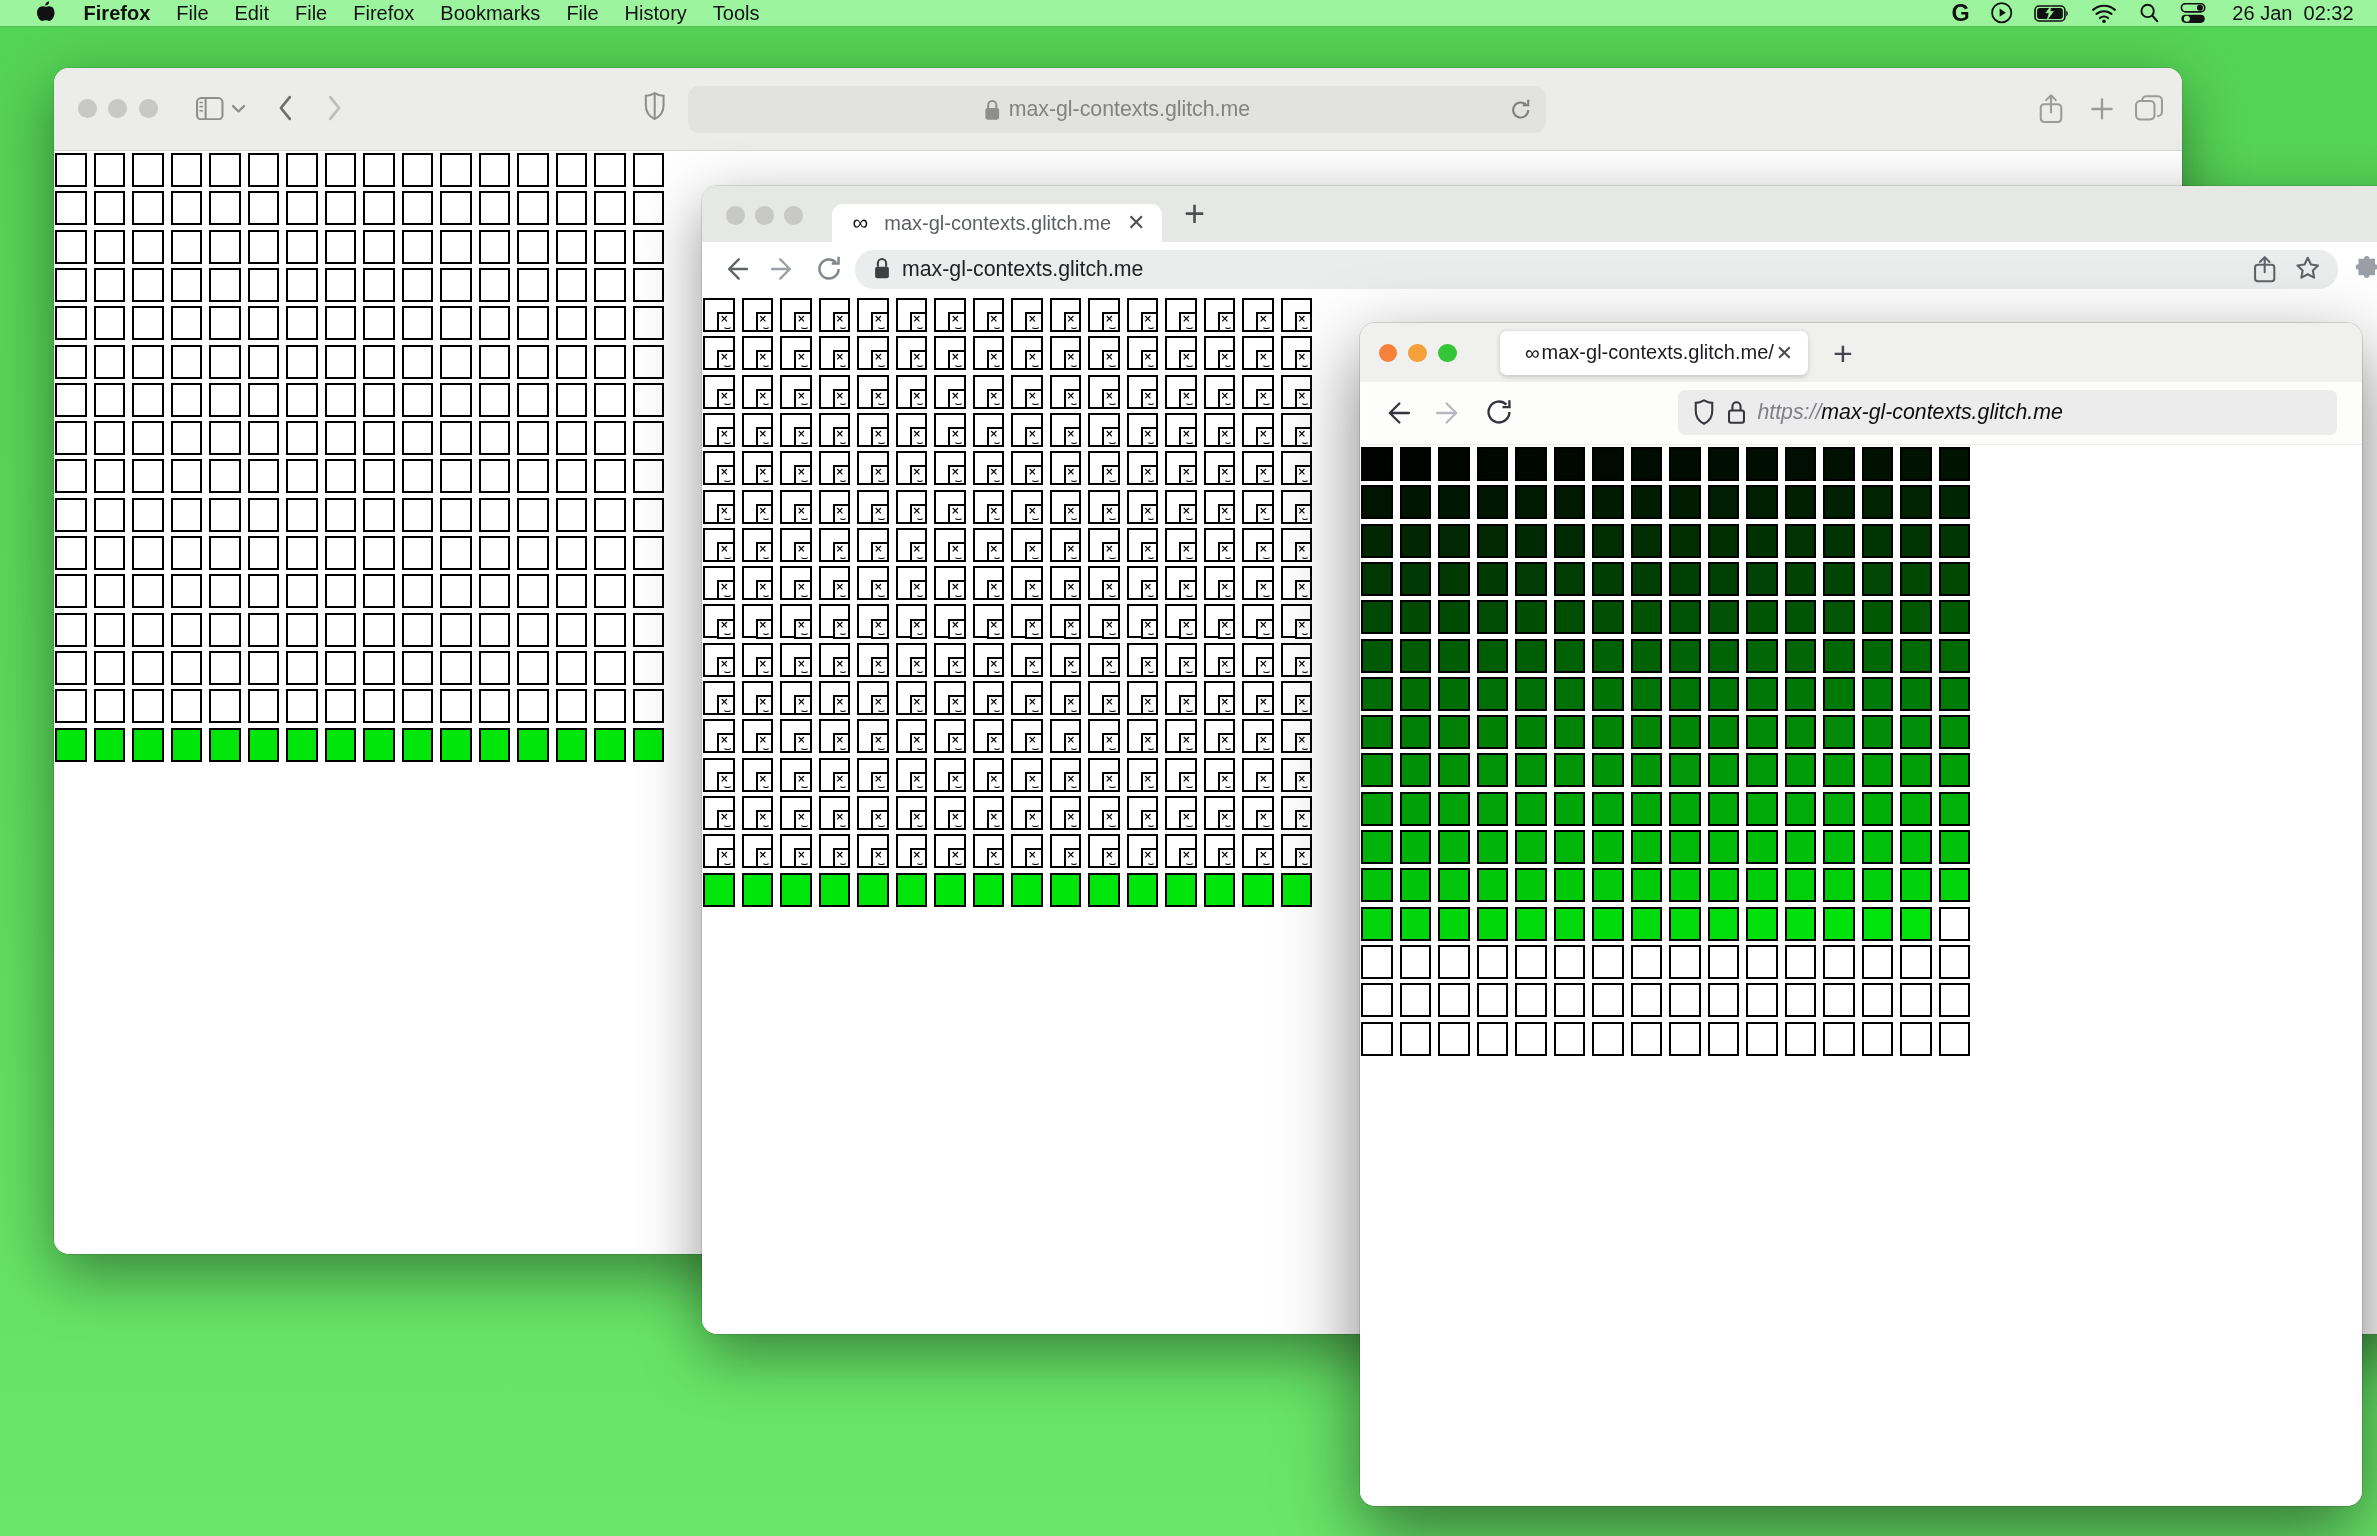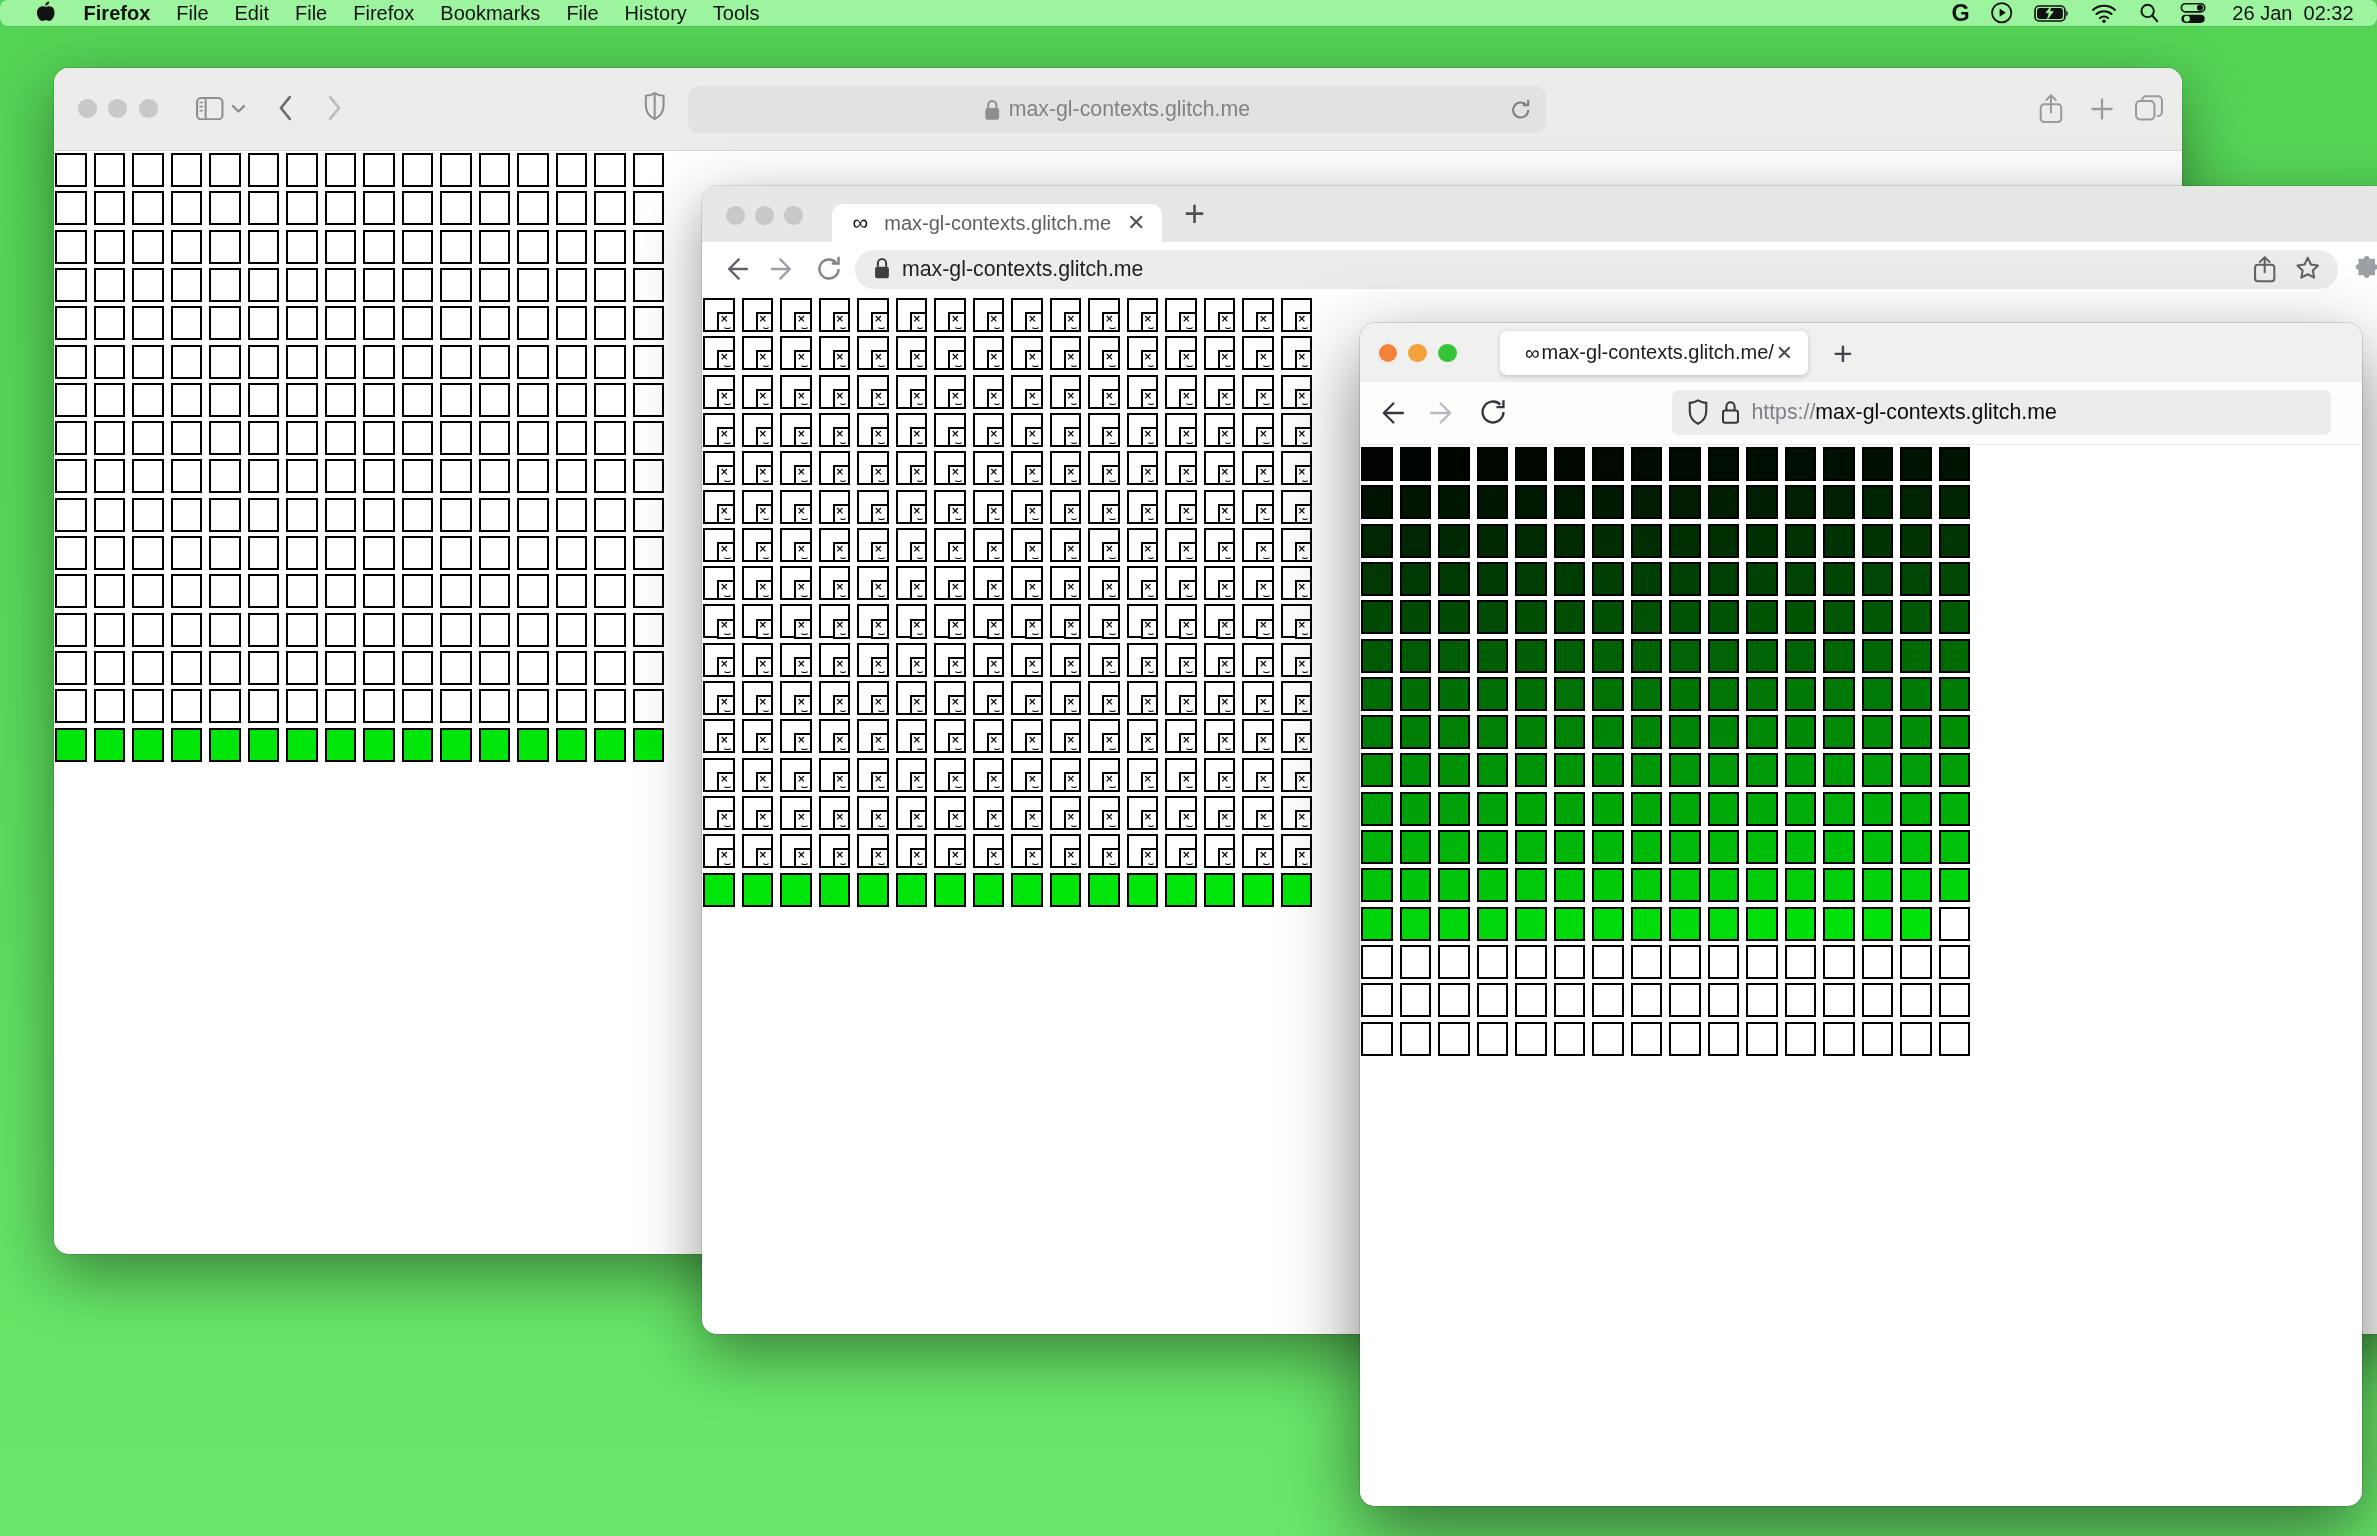"Firefox" .menubar { border-radius: 8px -> none }
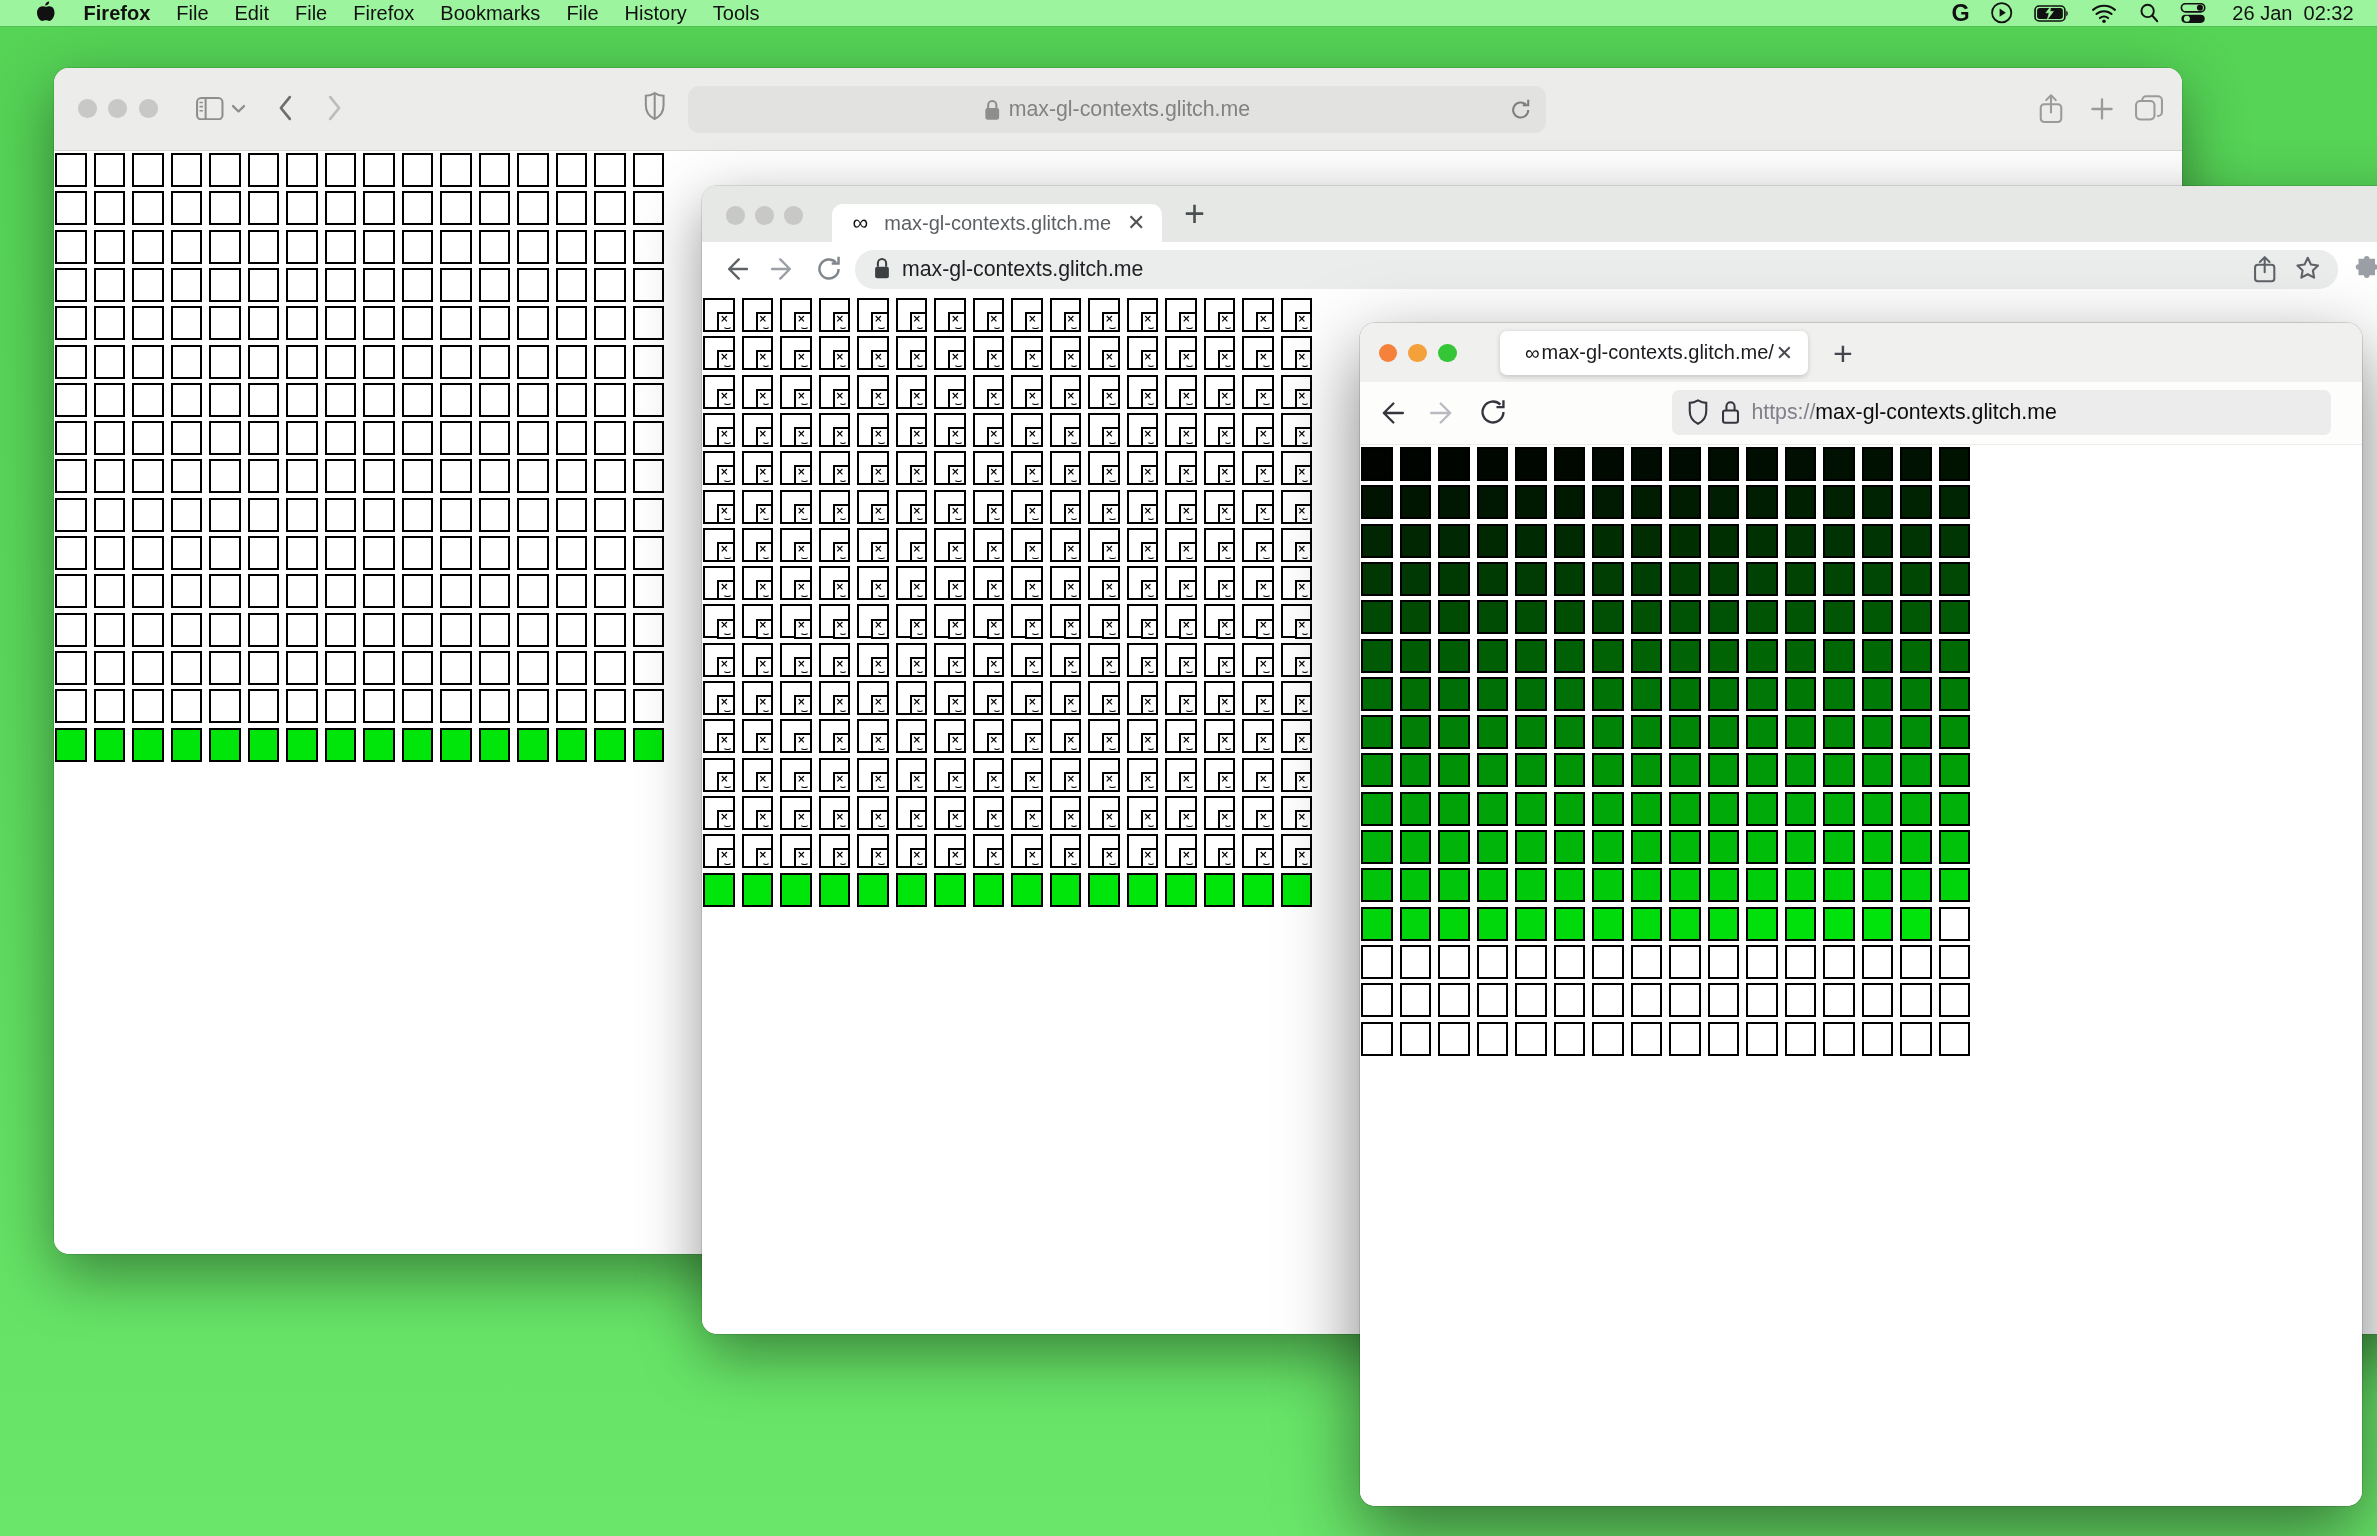"https://" #firefox .toolbar { font-style: none -> italic; left: 0 -> 6px }
